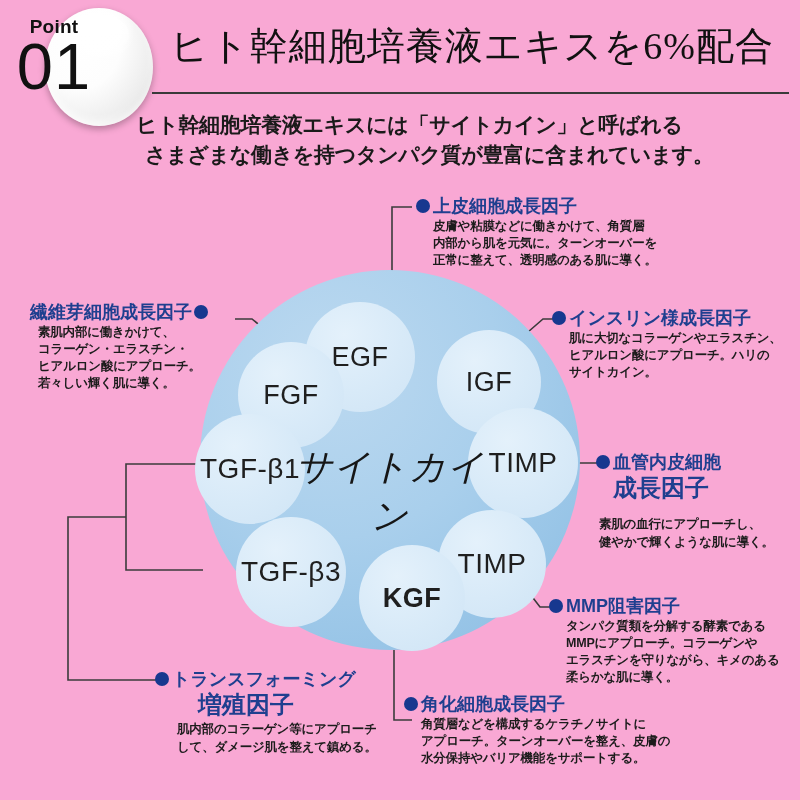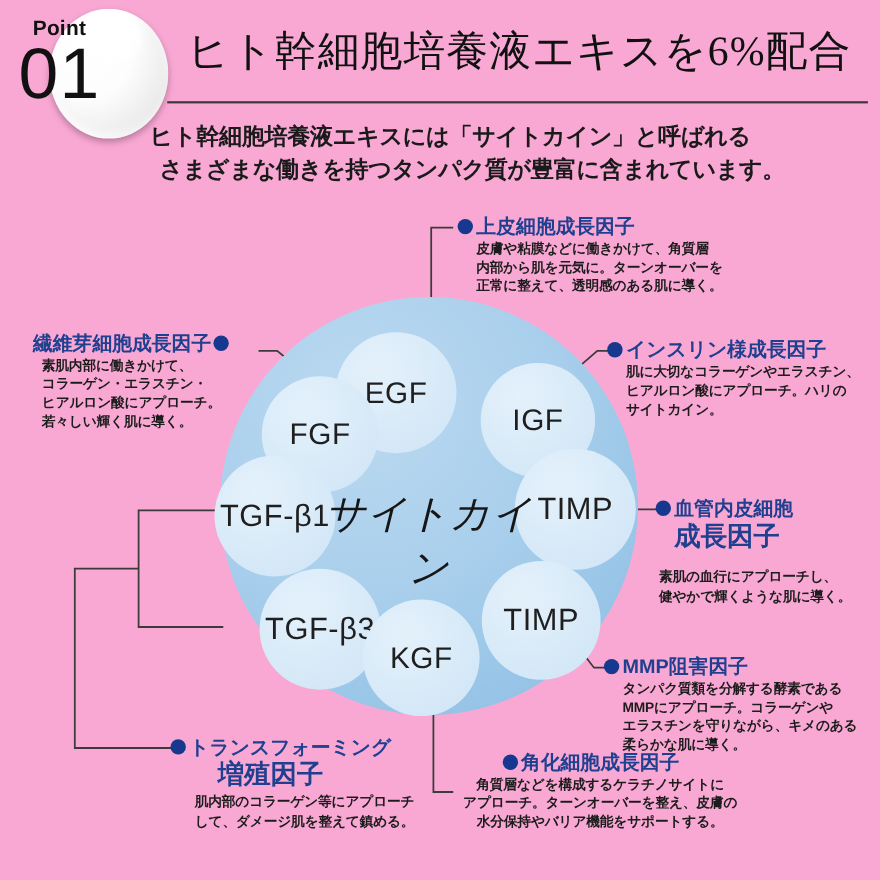"KGF" div.bubble { font-weight: none -> bold; left: 330px -> 359px }
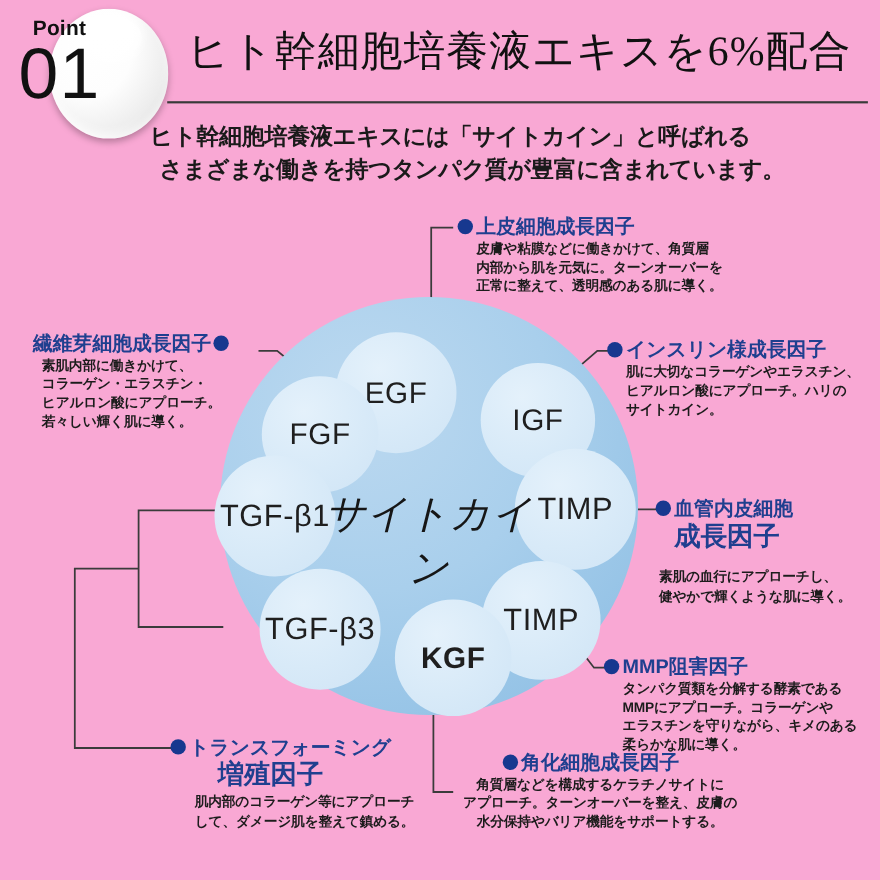"角化細胞成長因子" div.callout { text-align: center -> none; top: 503px -> 514px }
